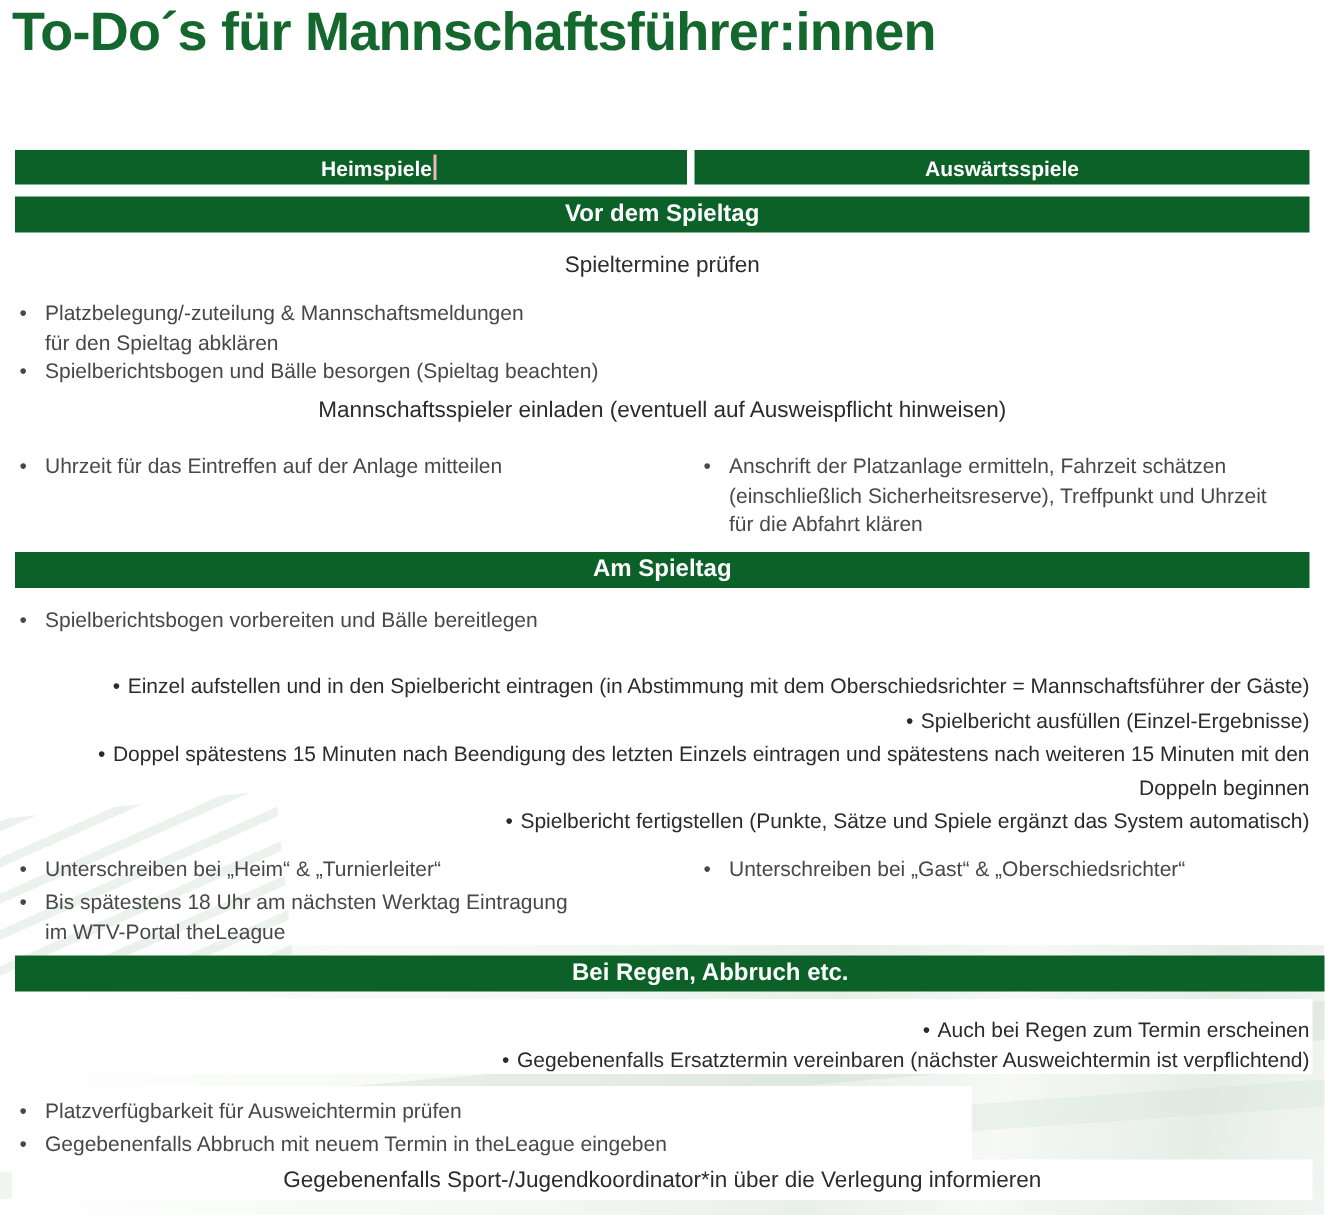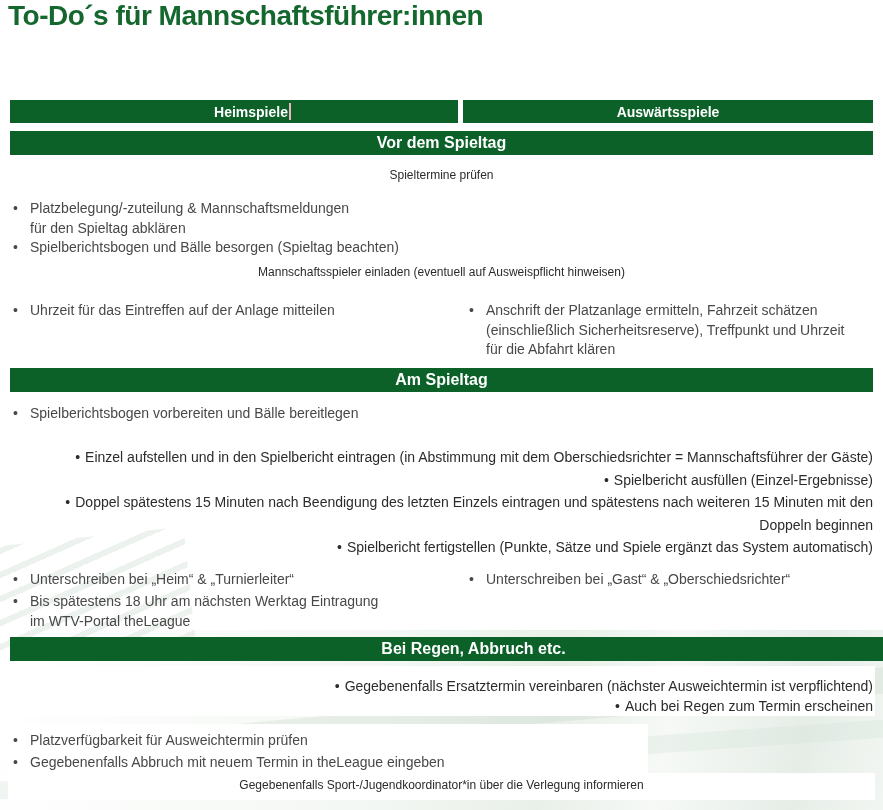"To-Do´s für Mannschaftsführer:innen" .title { font-size: 28px -> 36px }
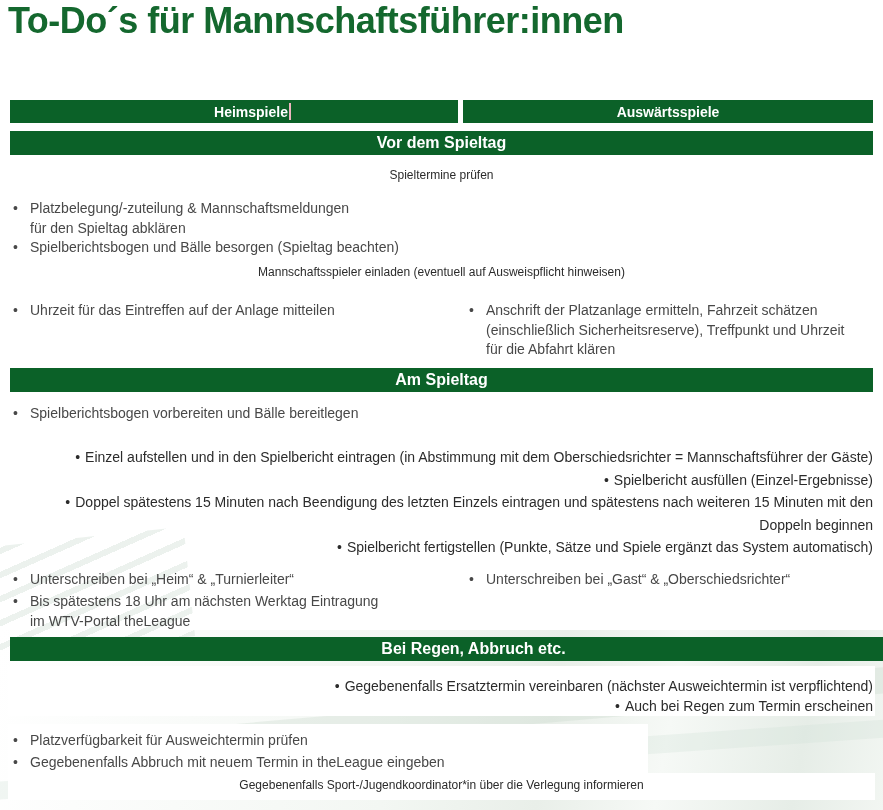"Spieltermine prüfen" .crow { font-size: 12px -> 15px }
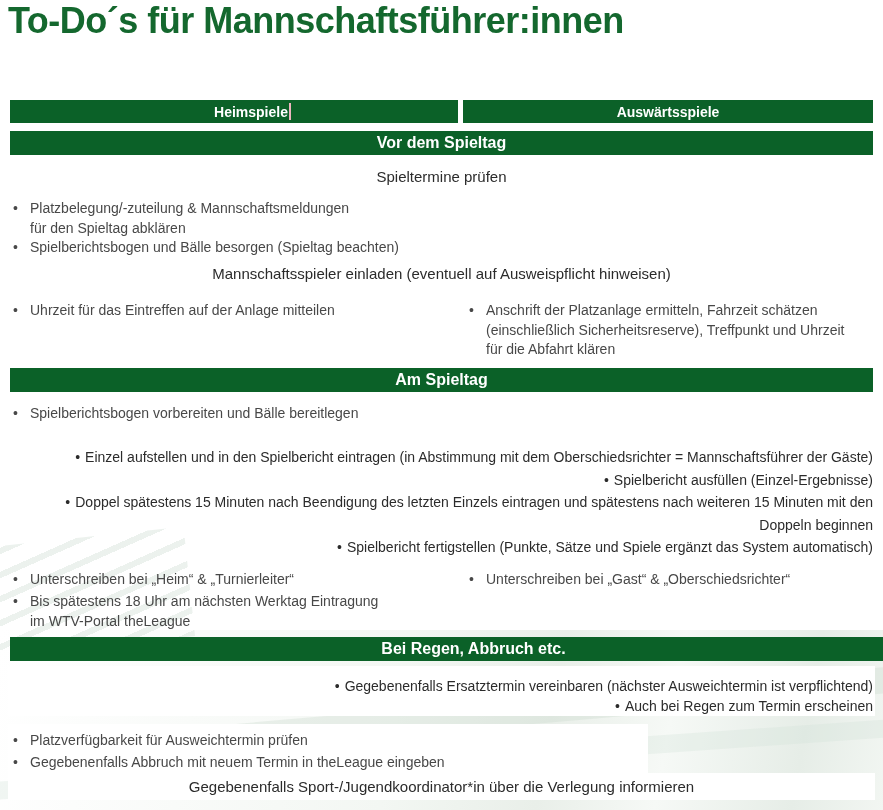"• Gegebenenfalls Ersatztermin" div.ci { order: before "• Auch bei Regen zum" -> after "• Auch bei Regen zum" }
